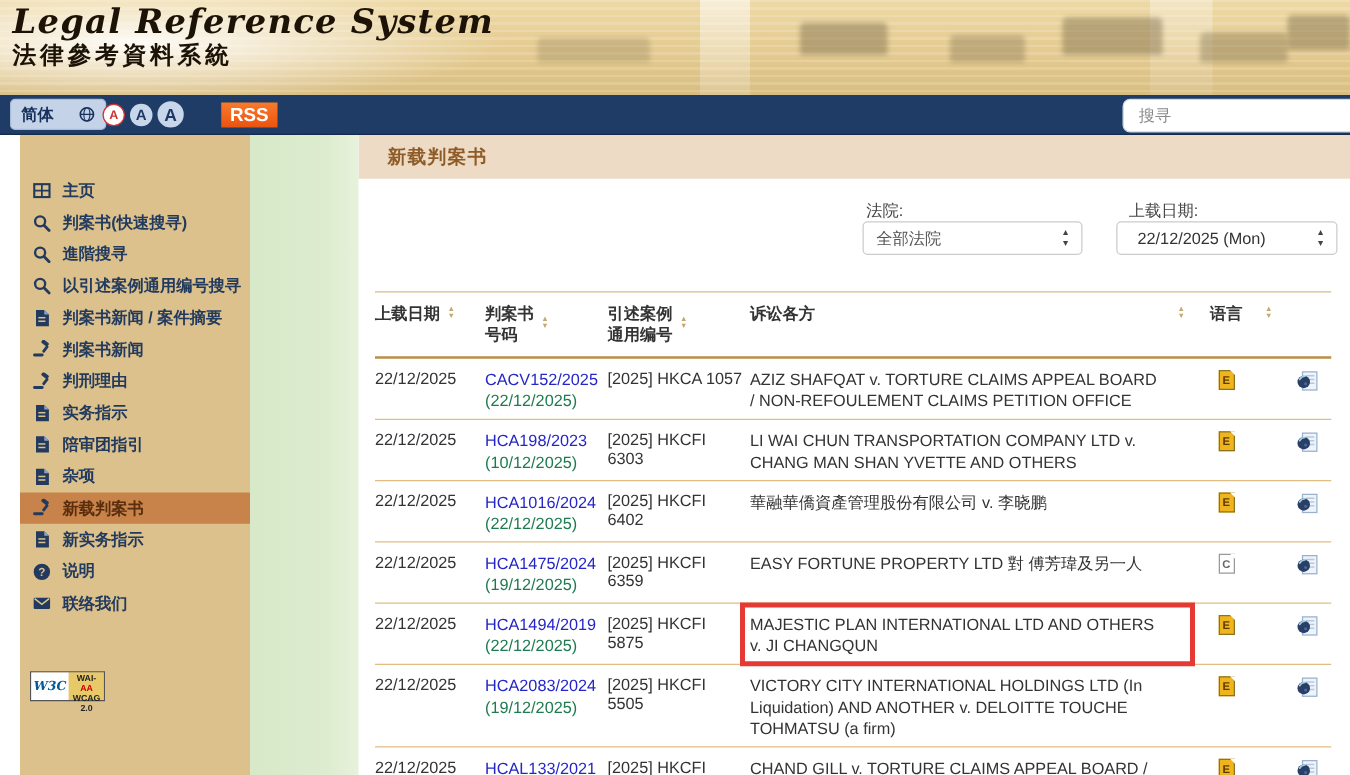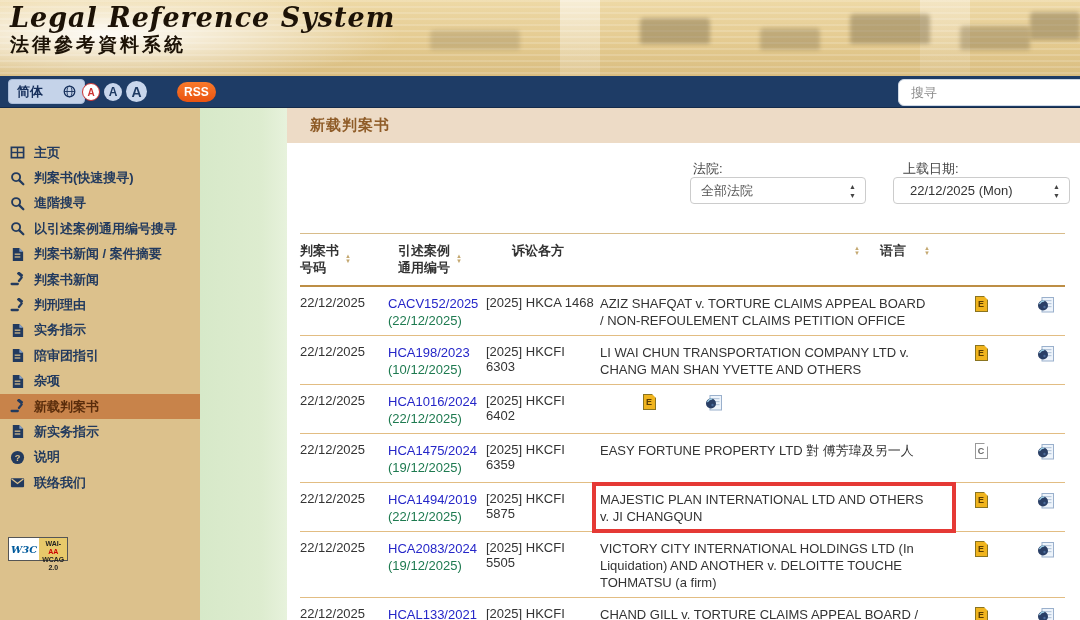"RSS" .rss-btn { border-radius: 10px -> 0; font-size: 12px -> 15px }
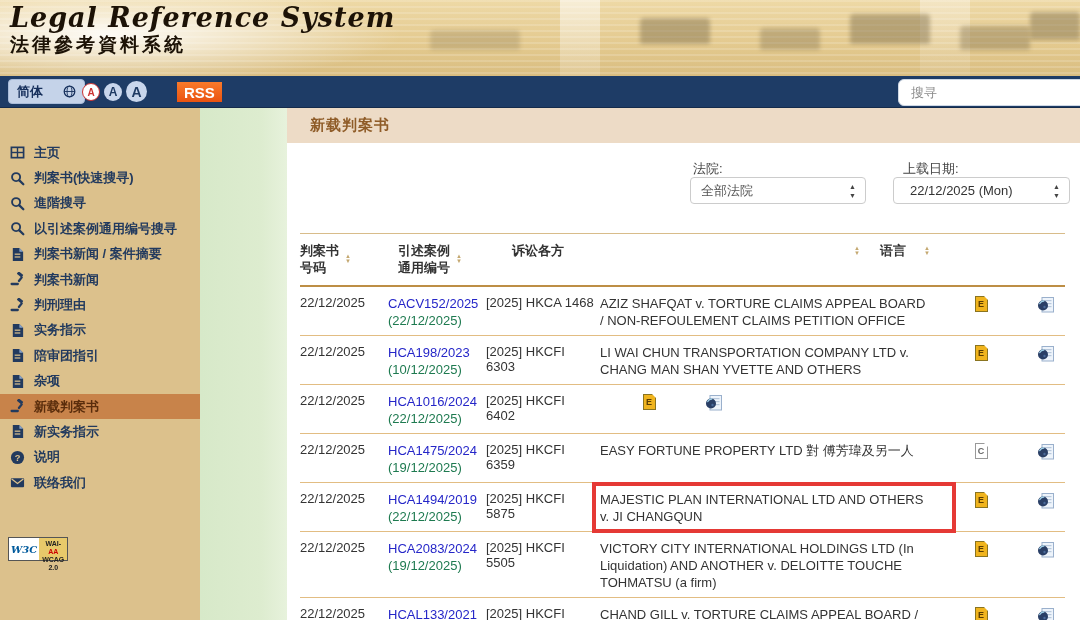"主页" .sidebar { left: 0 -> 16px }
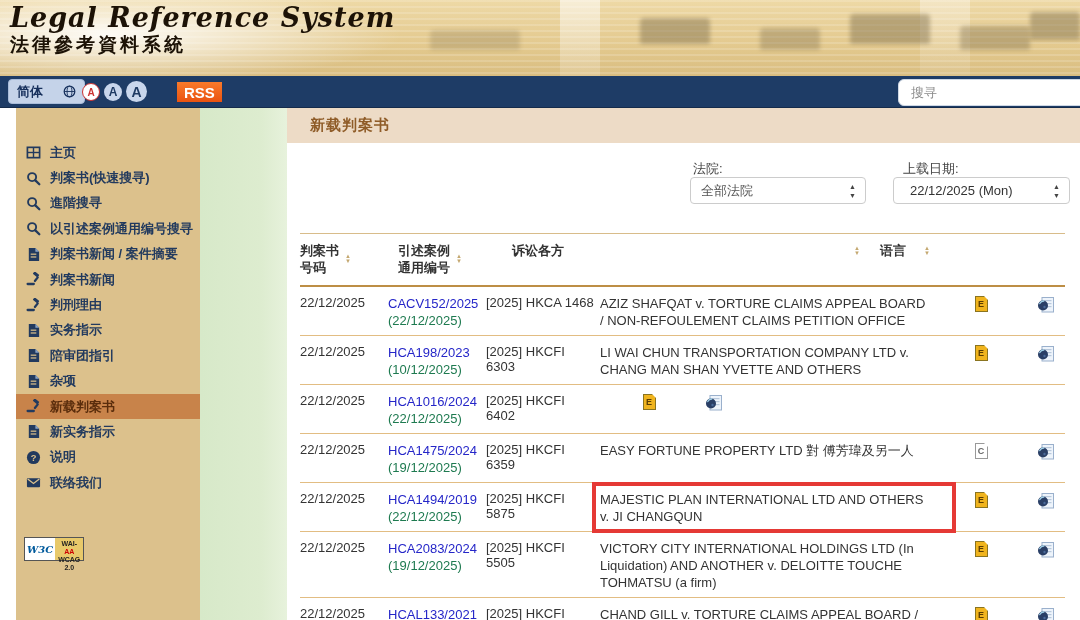"上载日期" div.c-date { html: none -> <div> <span>上载日期</span> <span></span> </div> }
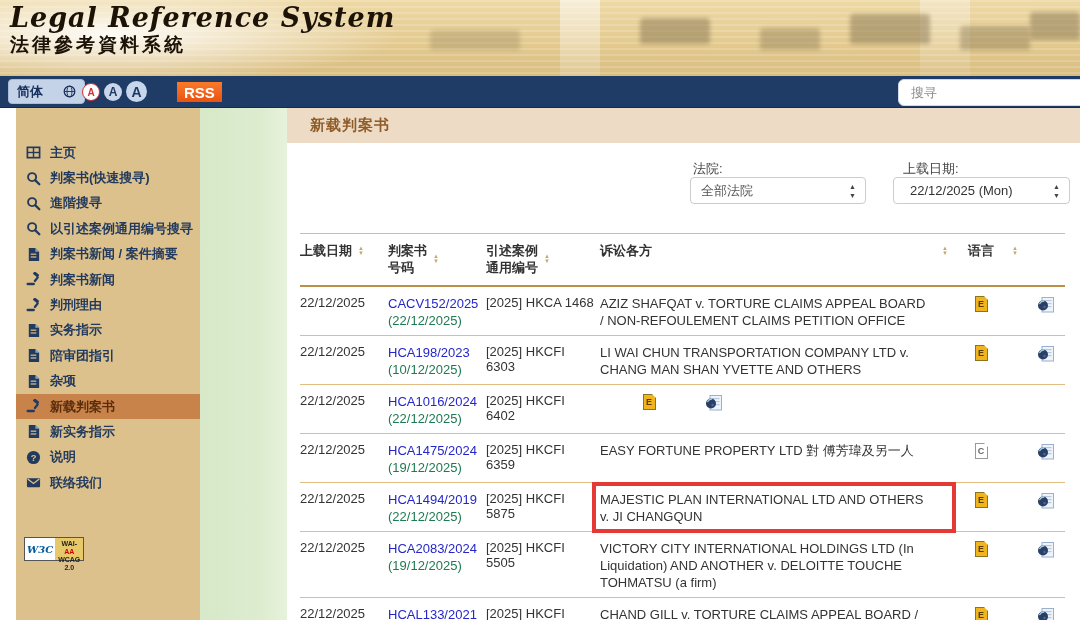"[2025] HKCA 1468" div.c-cite { text: 1468 -> 1057 }
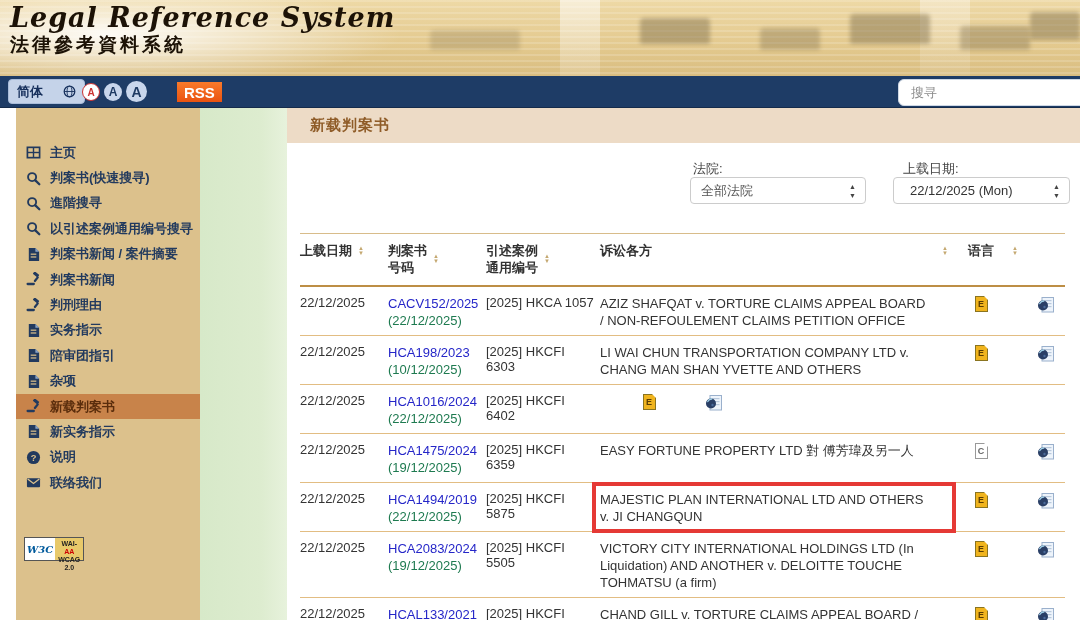"華融華僑資產管理股份有限公司 v. 李晓鹏" div.c-part { html: none -> <div> <span>華融華僑資產管理股份有限公司 v. 李晓鹏</span> </div> }
